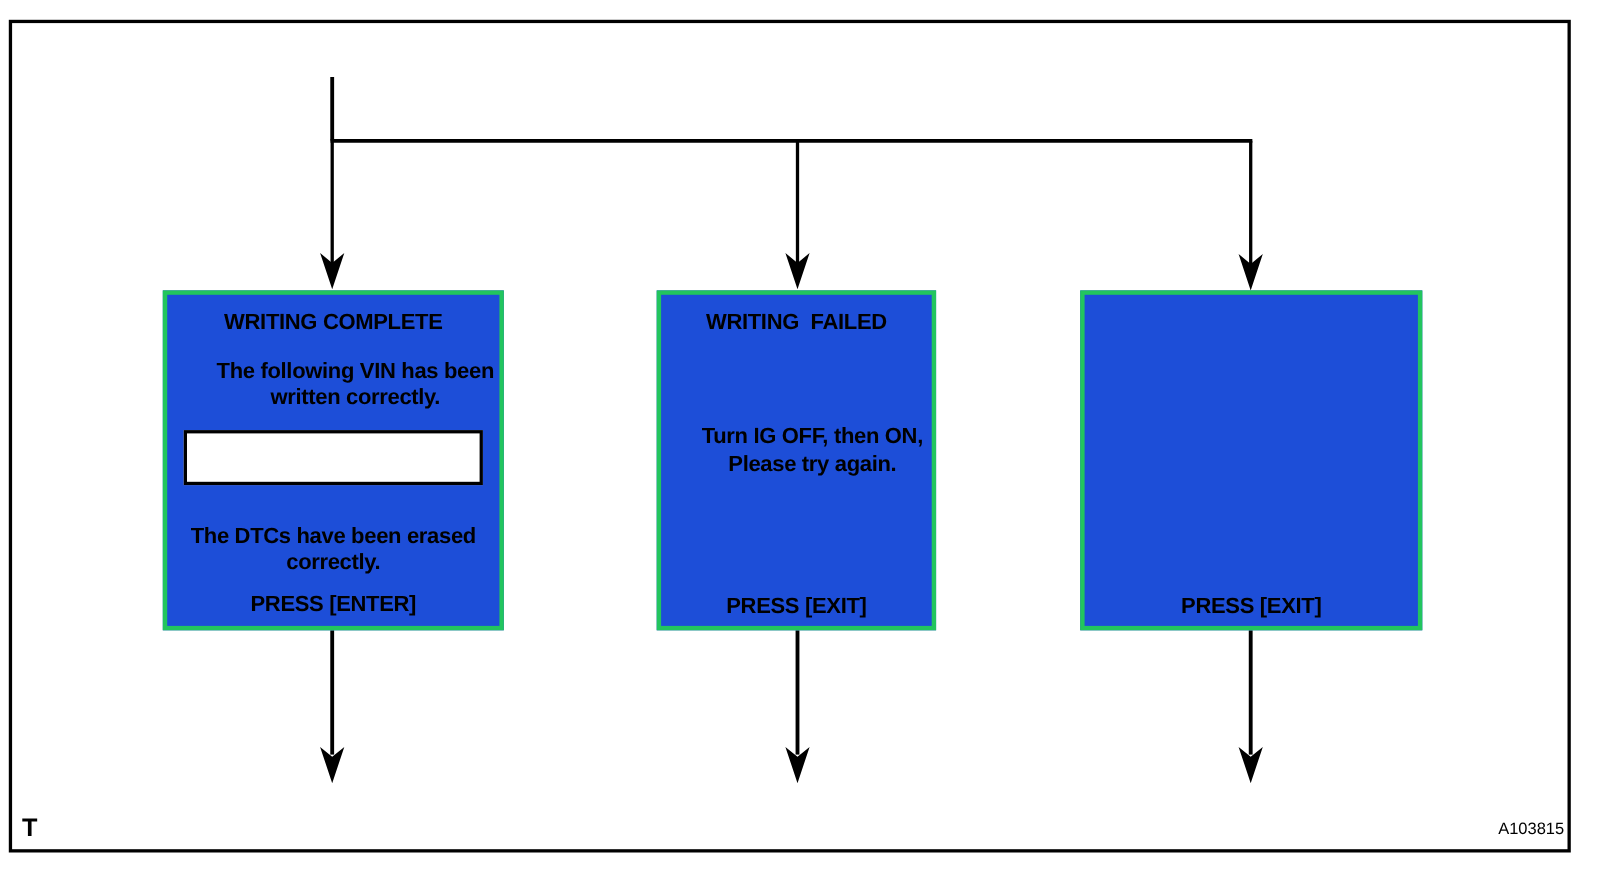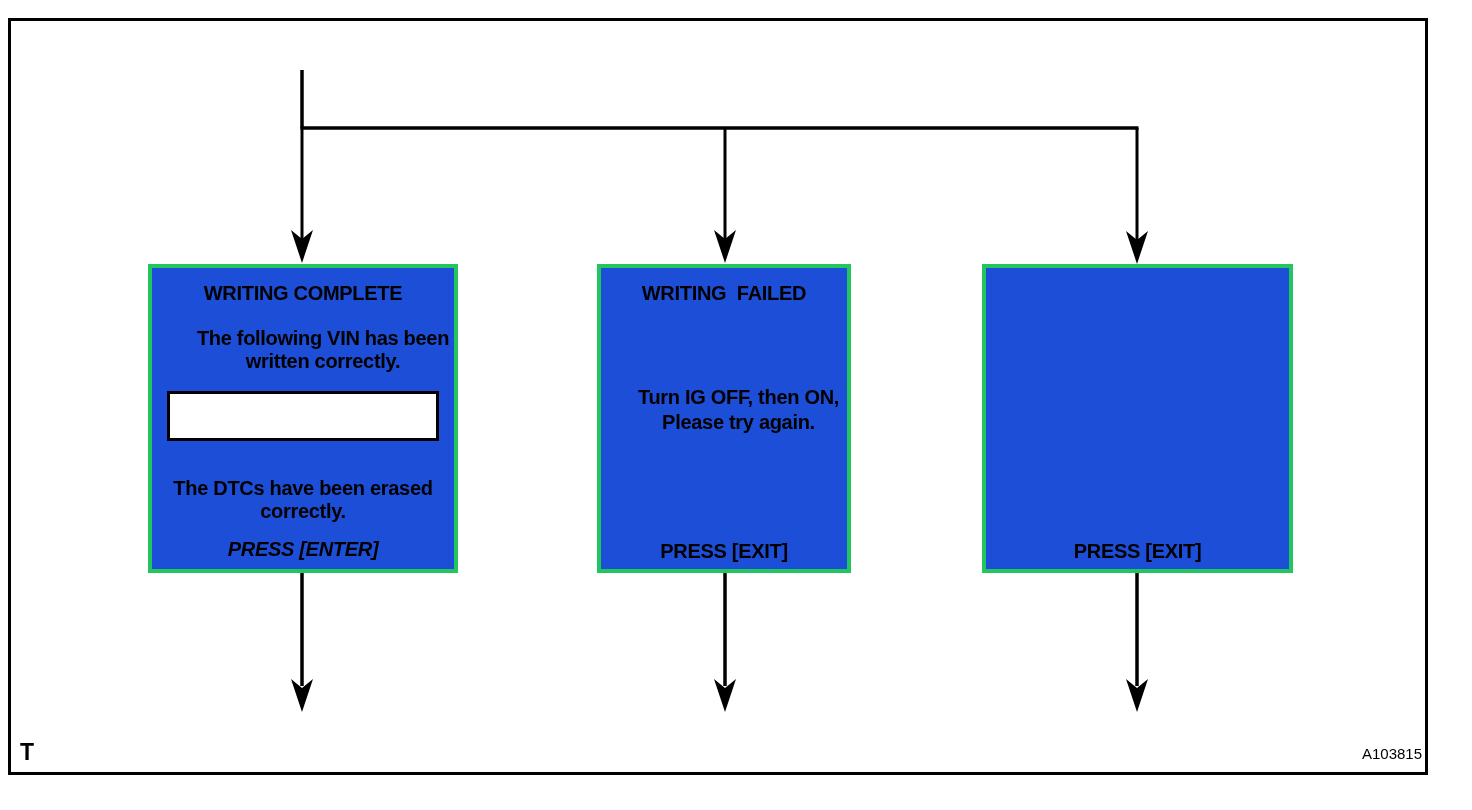"PRESS [ENTER]" .b1-action { font-style: italic -> none }
